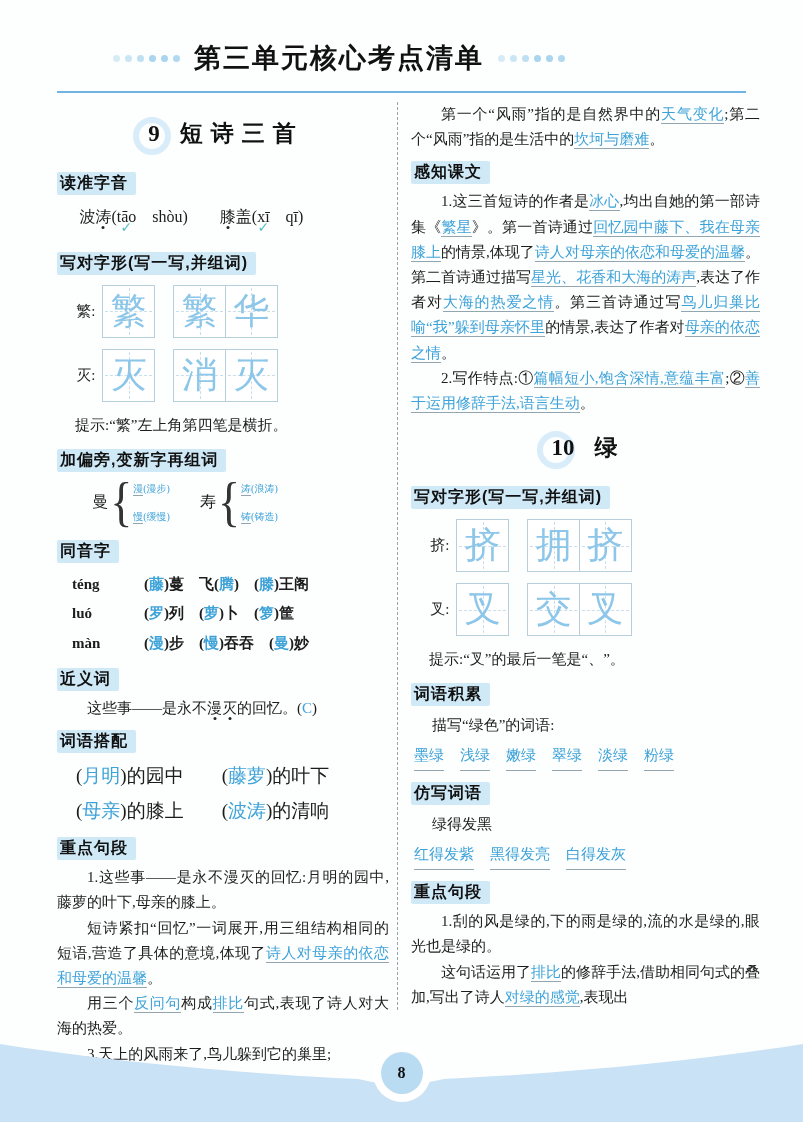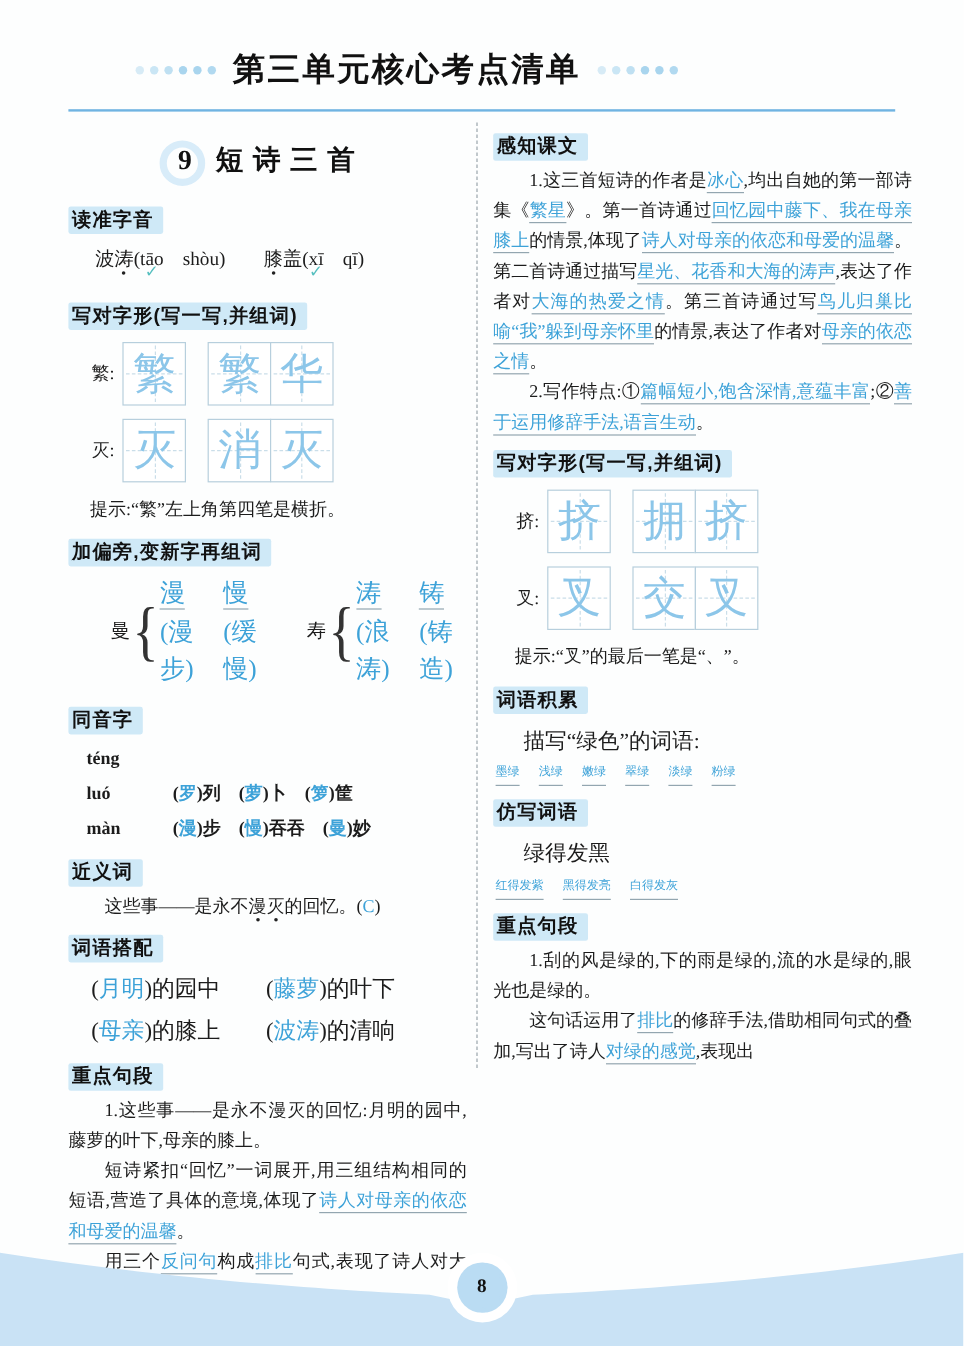"第一个“风雨”指的是自然界中的天气变化;第二个“风雨”指的是生活中的坎坷与磨难。" p.para { html: none -> <p><span>第一个“风雨”指的是自然界中的</span><span>天气变化</span><span>;第二个“风雨”指的是生活中的</span><span>坎坷与磨难</span><span>。</span></p> }
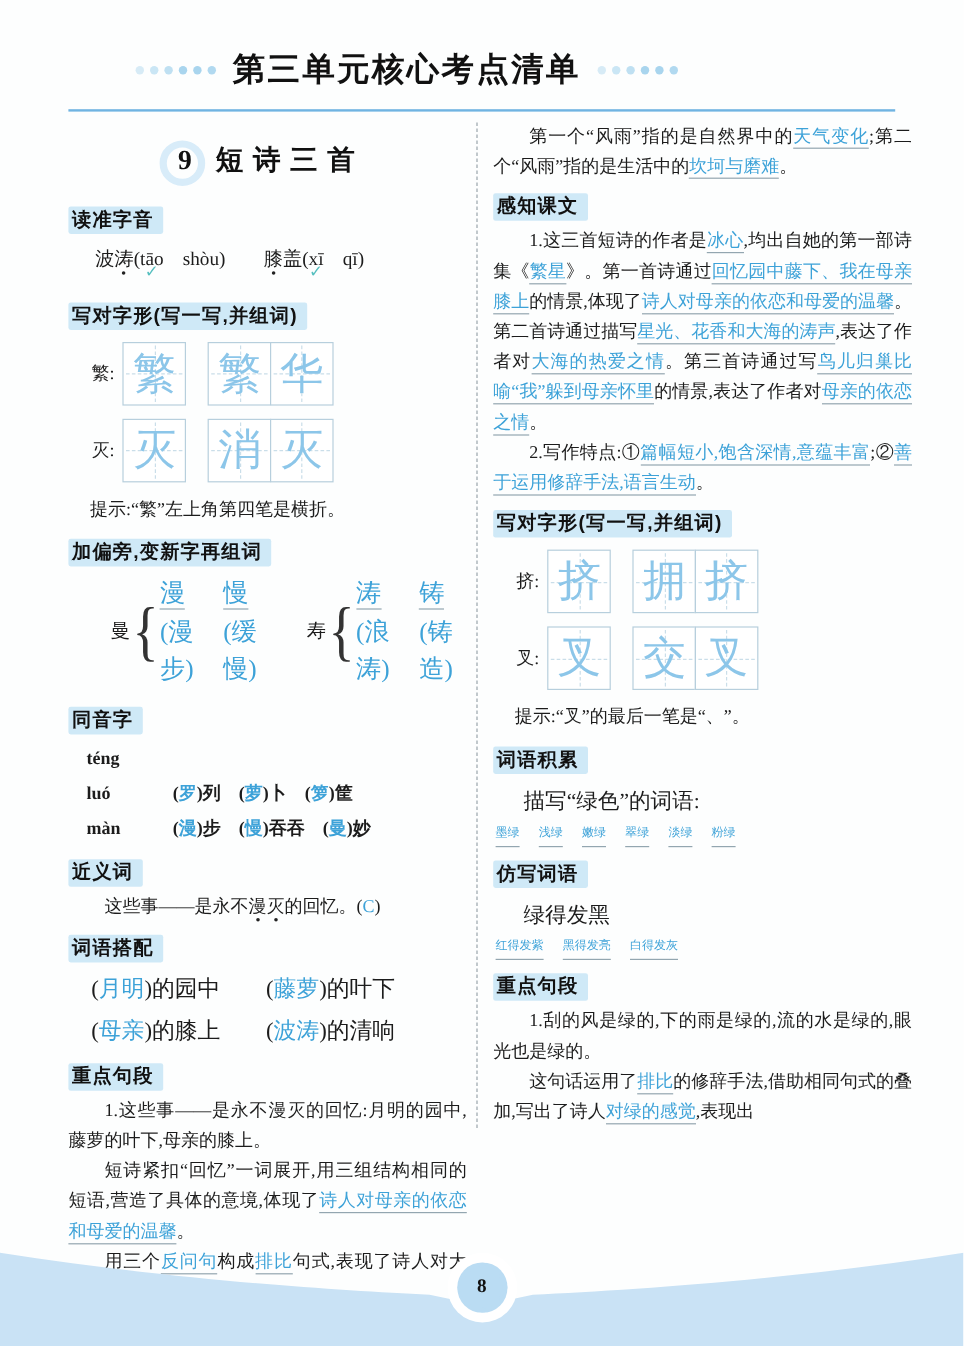"10" div.lesson-title { html: none -> <div> <span>10</span> <span>绿</span> </div> }
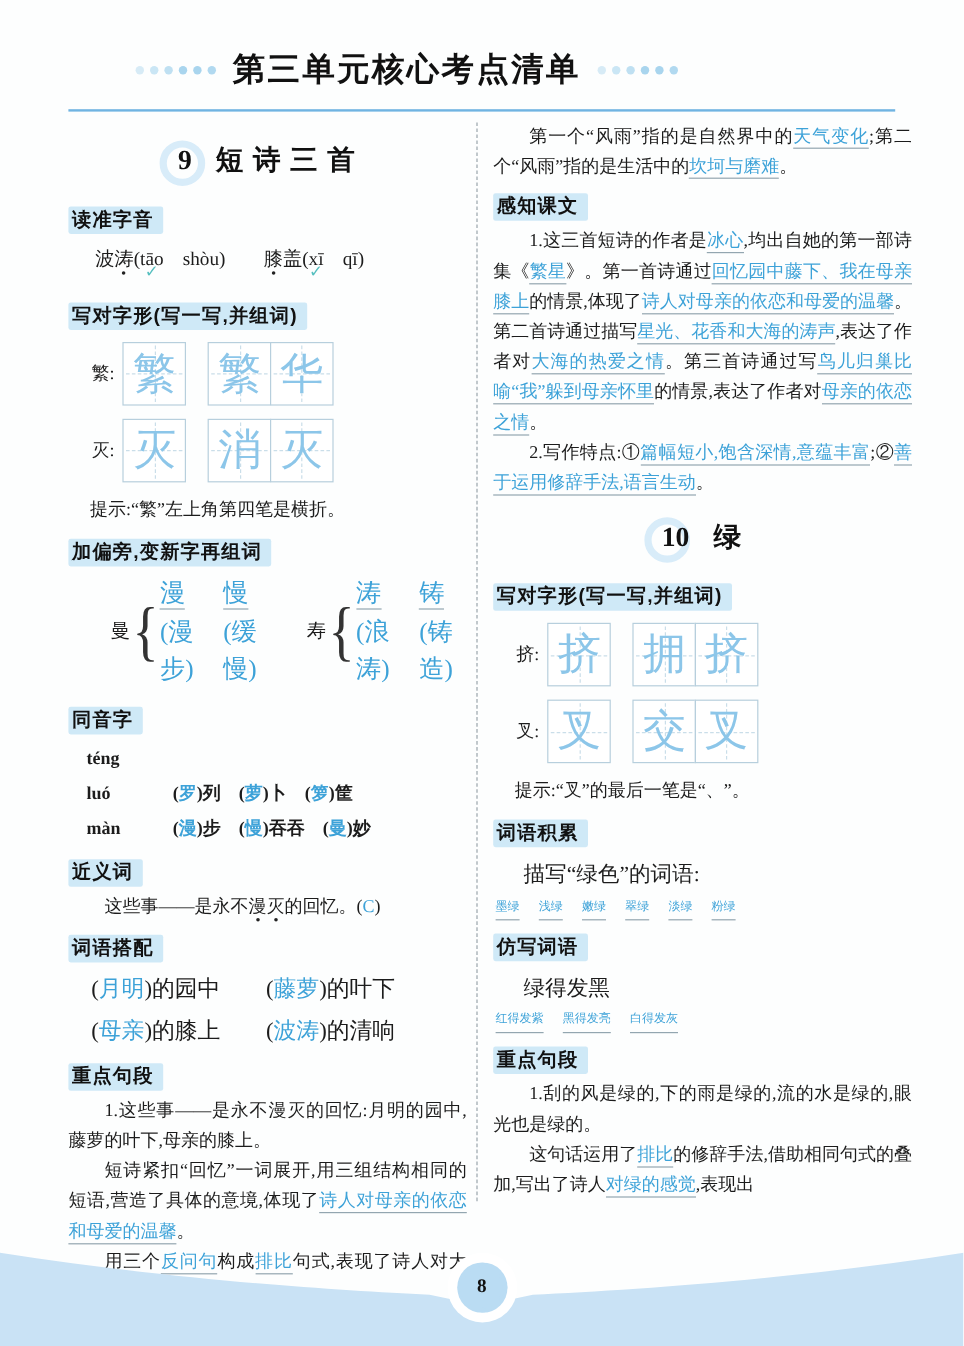"漫(漫步)" .blines { flex-direction: row -> column; font-size: 21px -> 10px }
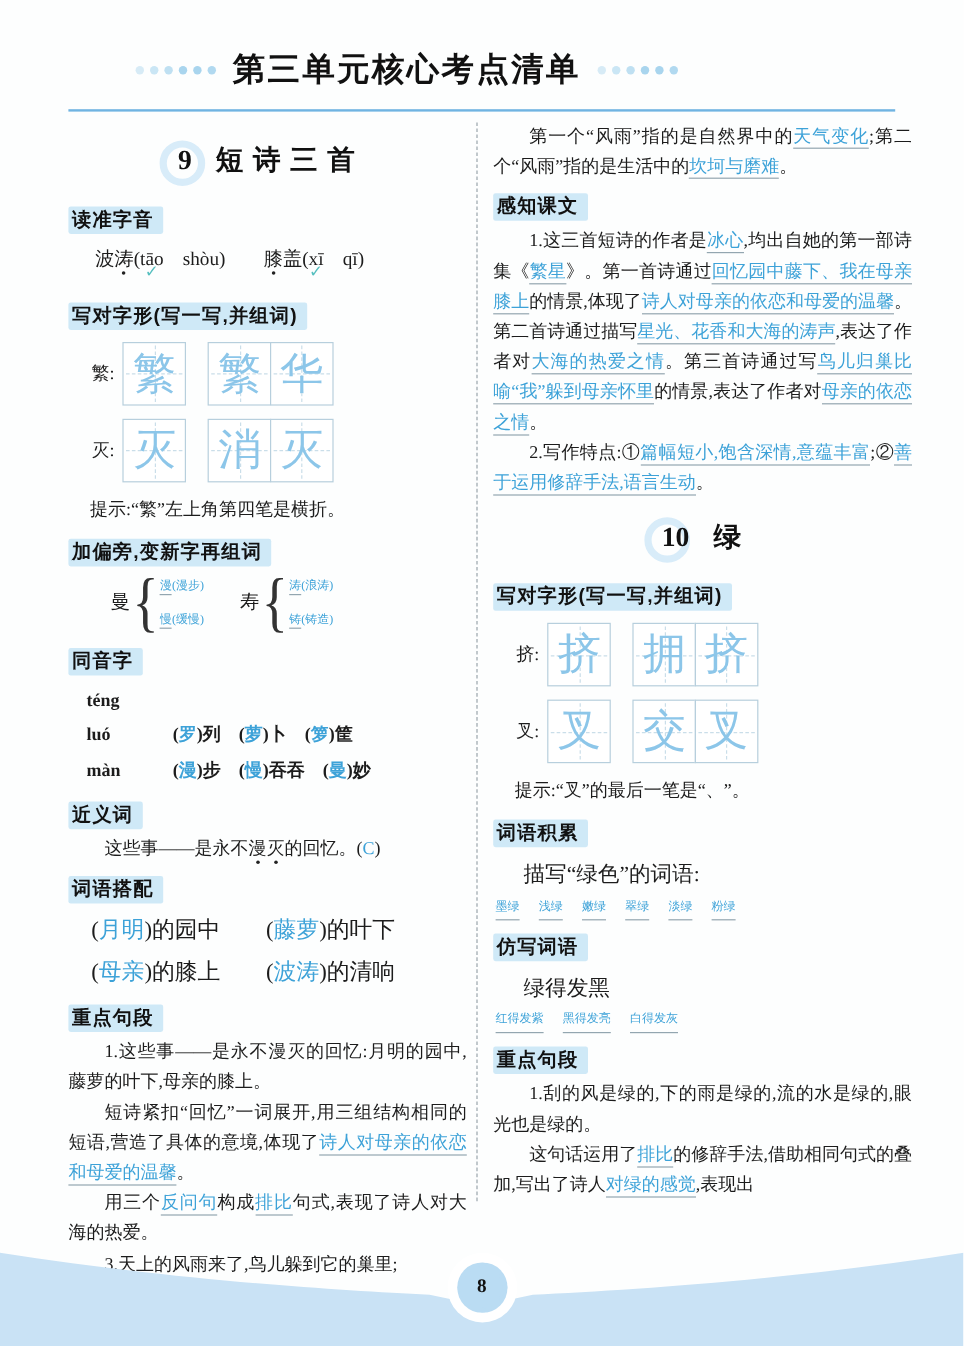"(藤)蔓 飞(腾) (滕)王阁" span { html: none -> <span><span>(</span><span>藤</span><span>)蔓 飞(</span><span>腾</span><span>) (</span><span>滕</span><span>)王阁</span></span> }
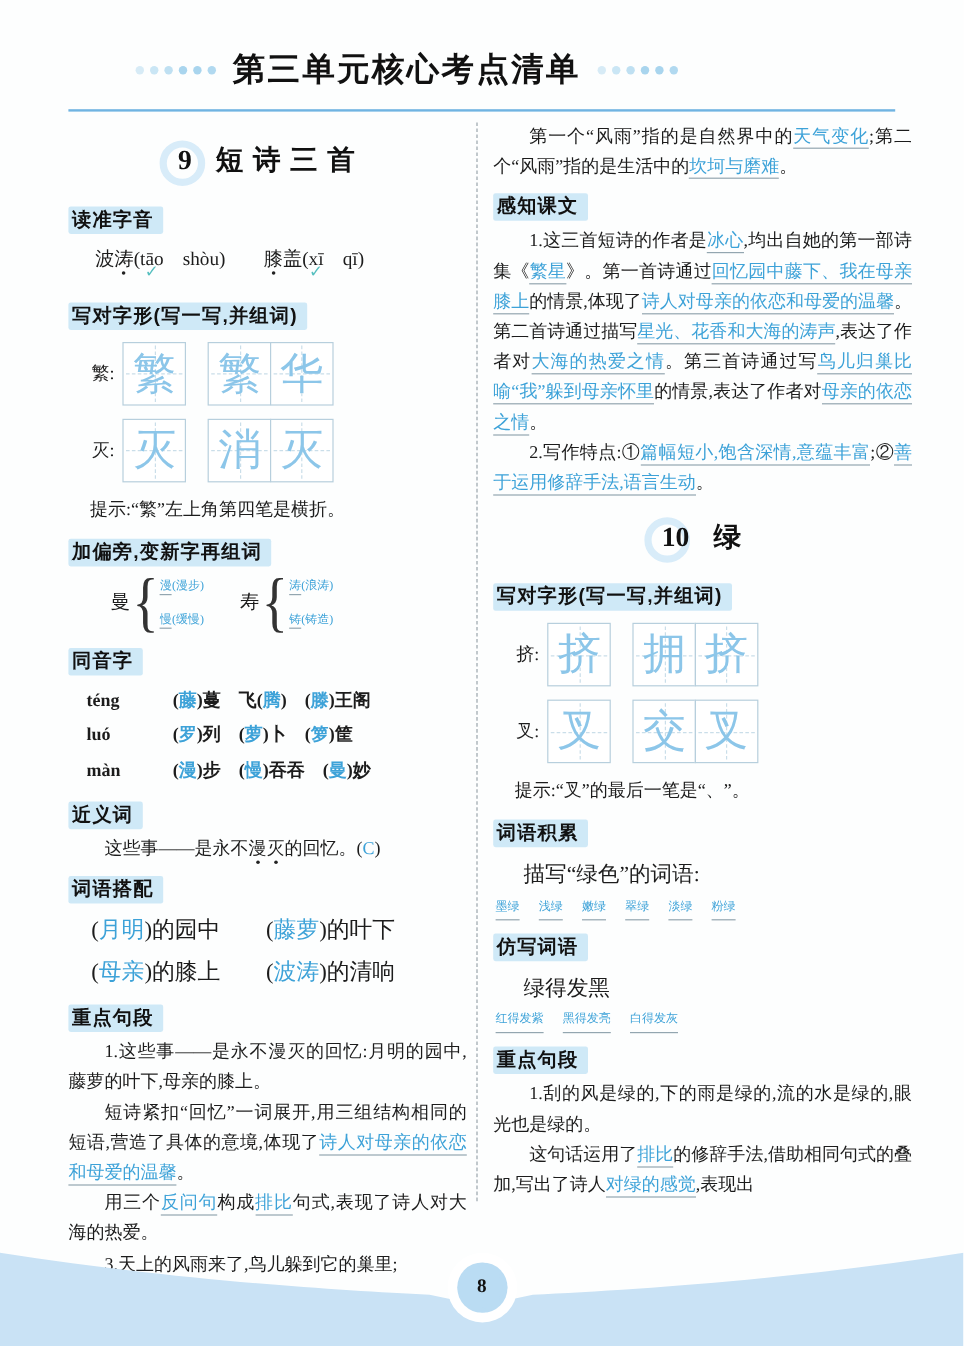"描写“绿色”的词语:" .plain-line { font-size: 18px -> 15px }
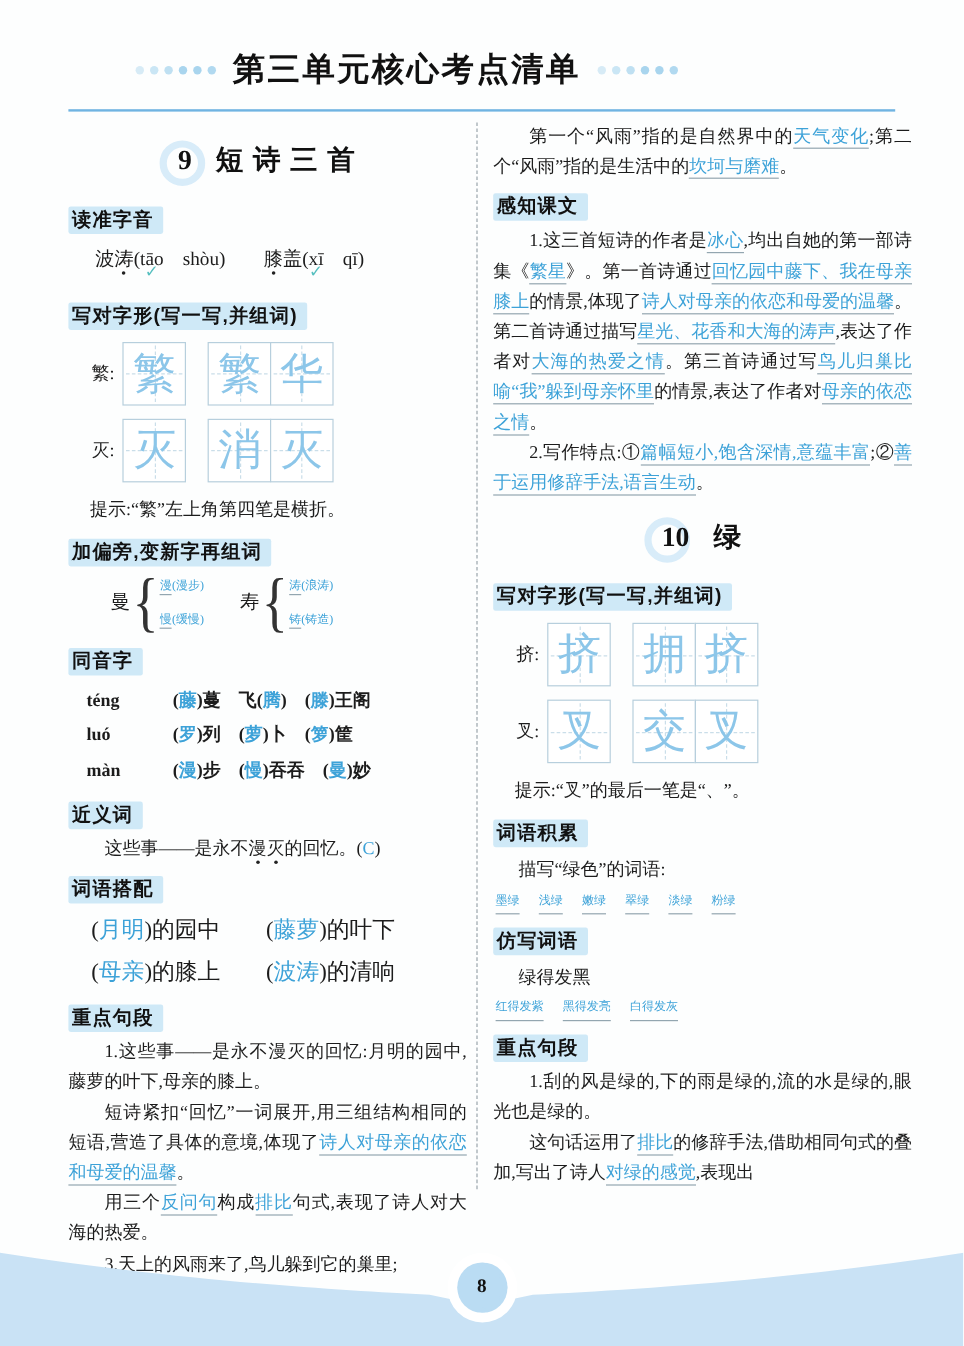"墨绿" .word-line { font-size: 10px -> 15px }
